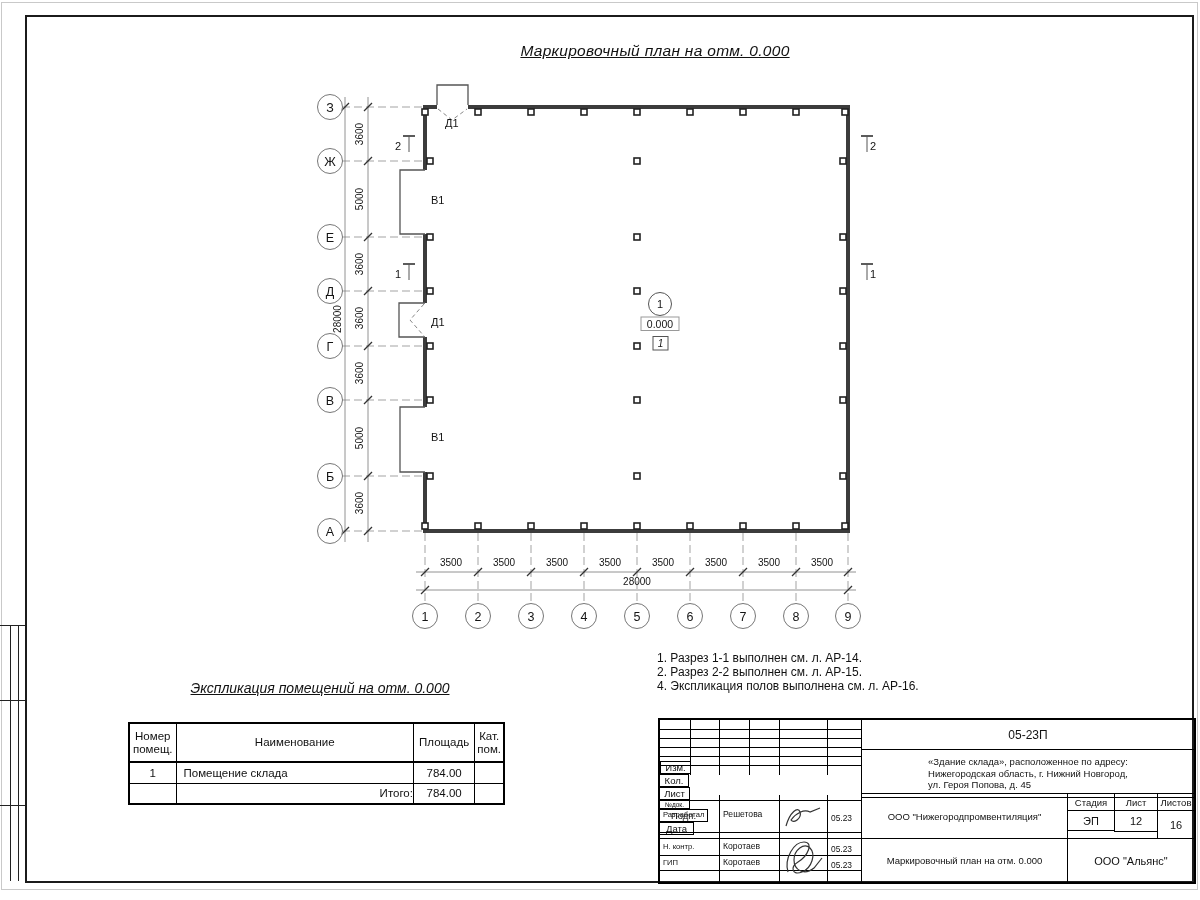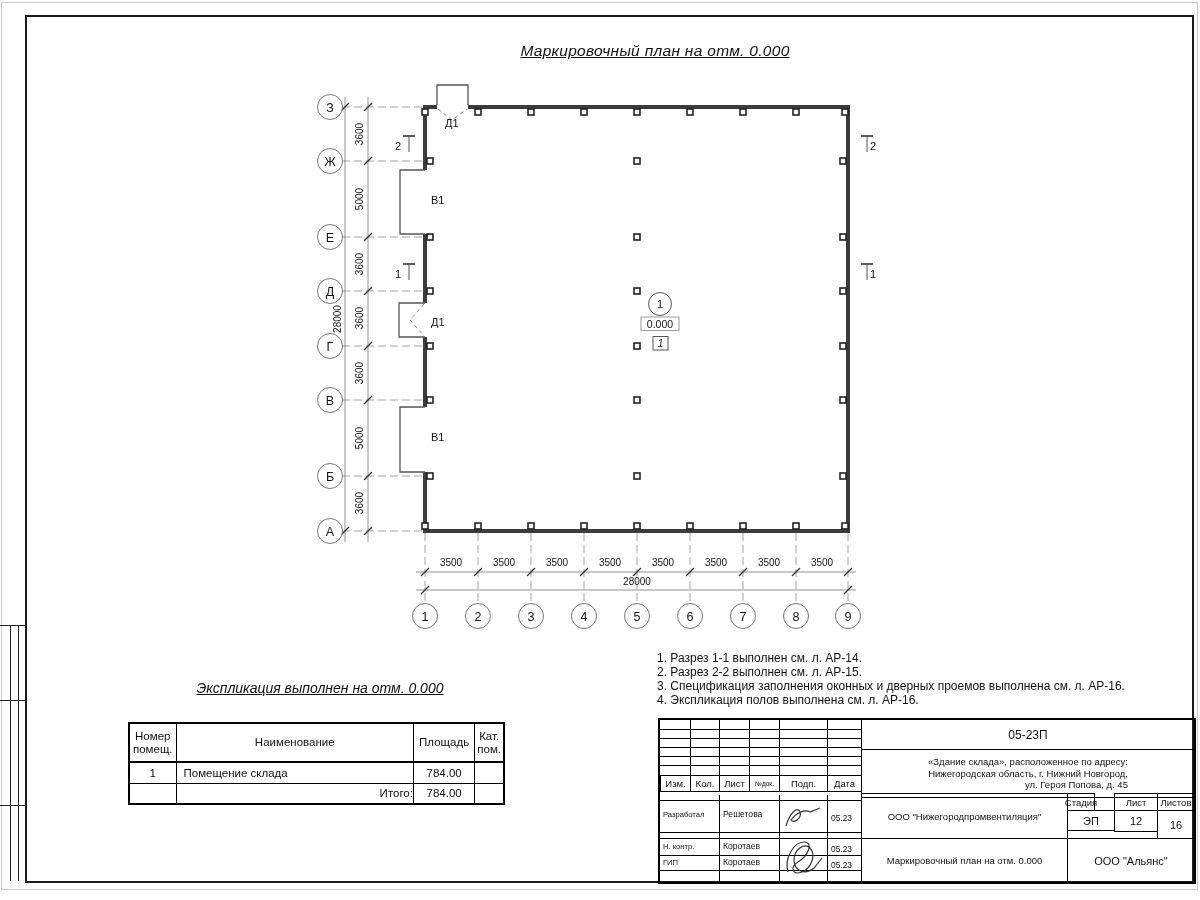"Экспликация выполнен на отм. 0.000" div.abs { text: выполнен -> помещений }
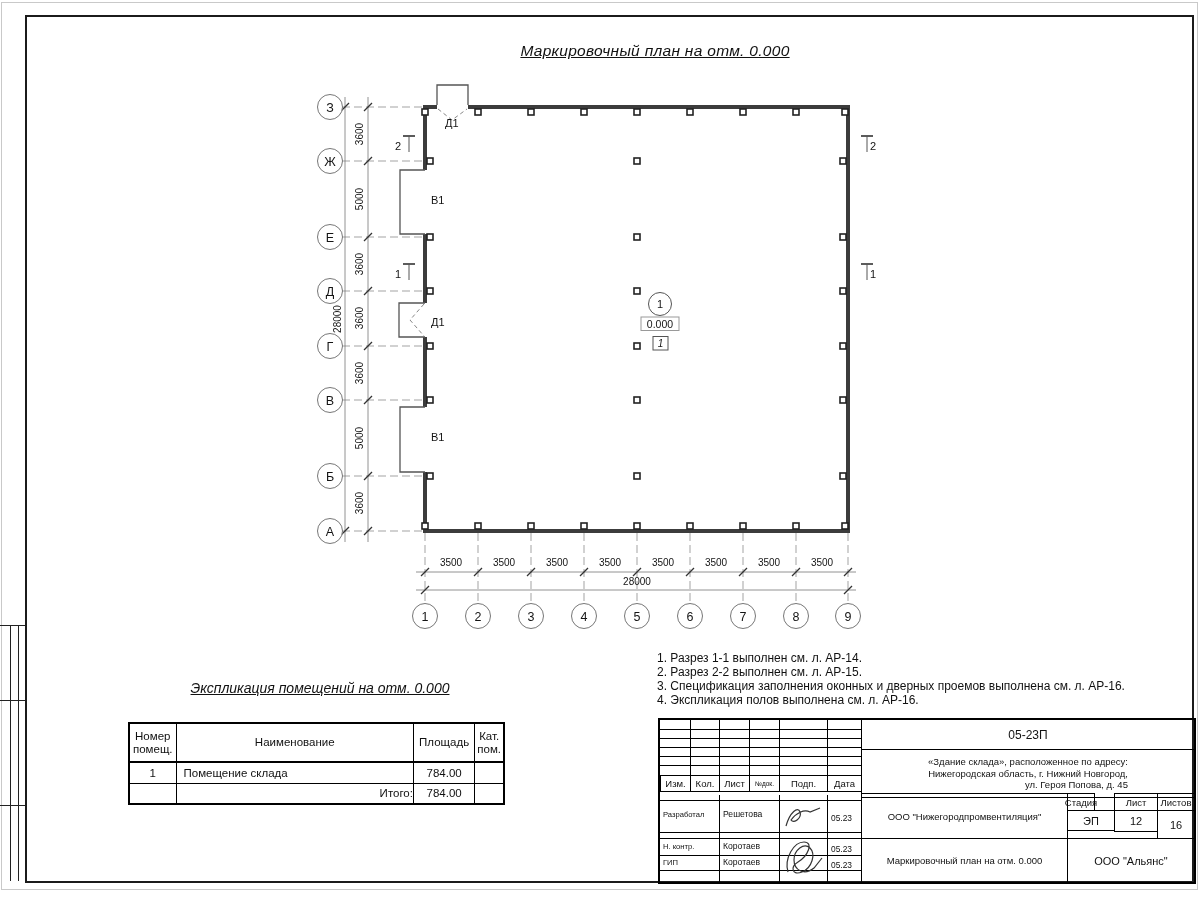"3. Спецификация заполнения оконных и" div { html: <div>3. Спецификация заполнения оконных и дверных проемов выполнена см. л. АР-16.</div> -> none }
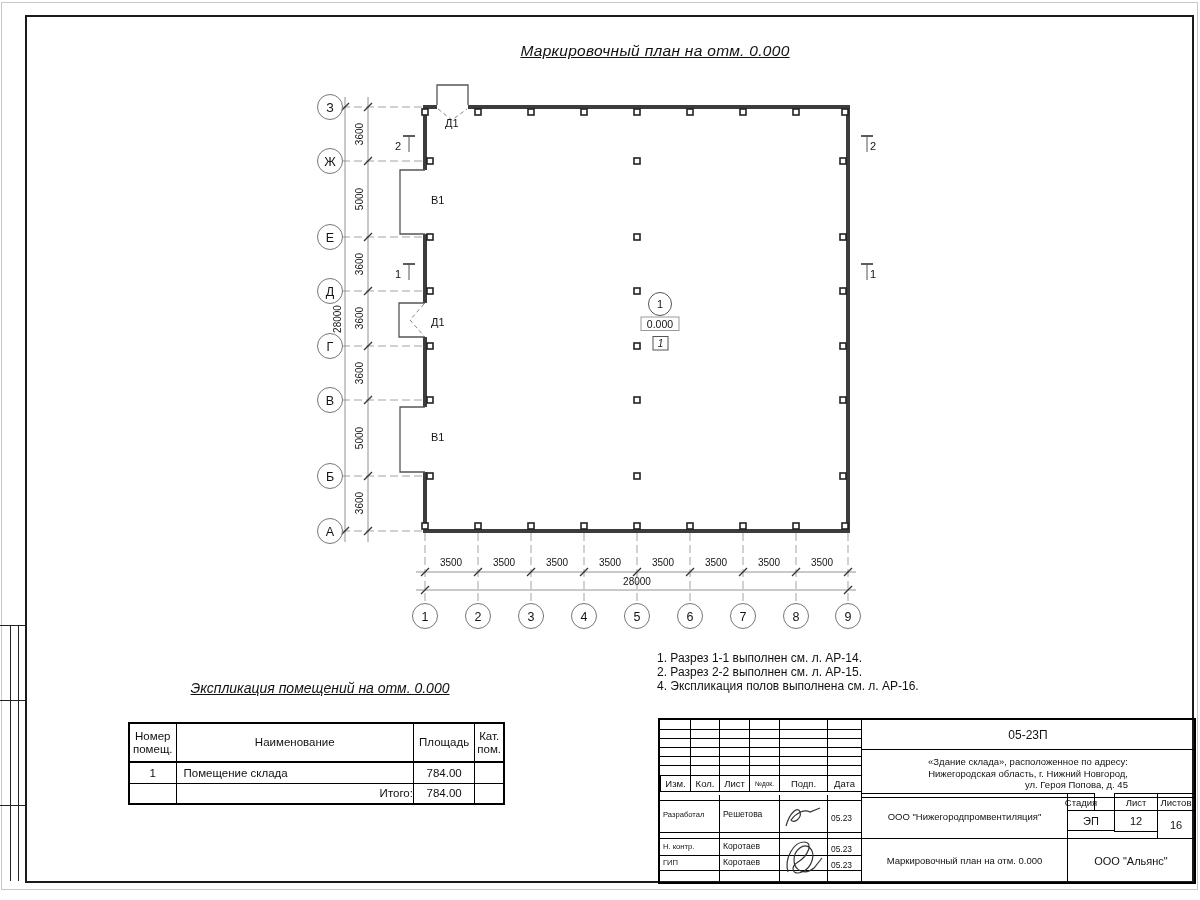"05-23П" .tb-cell { text-align: right -> left }
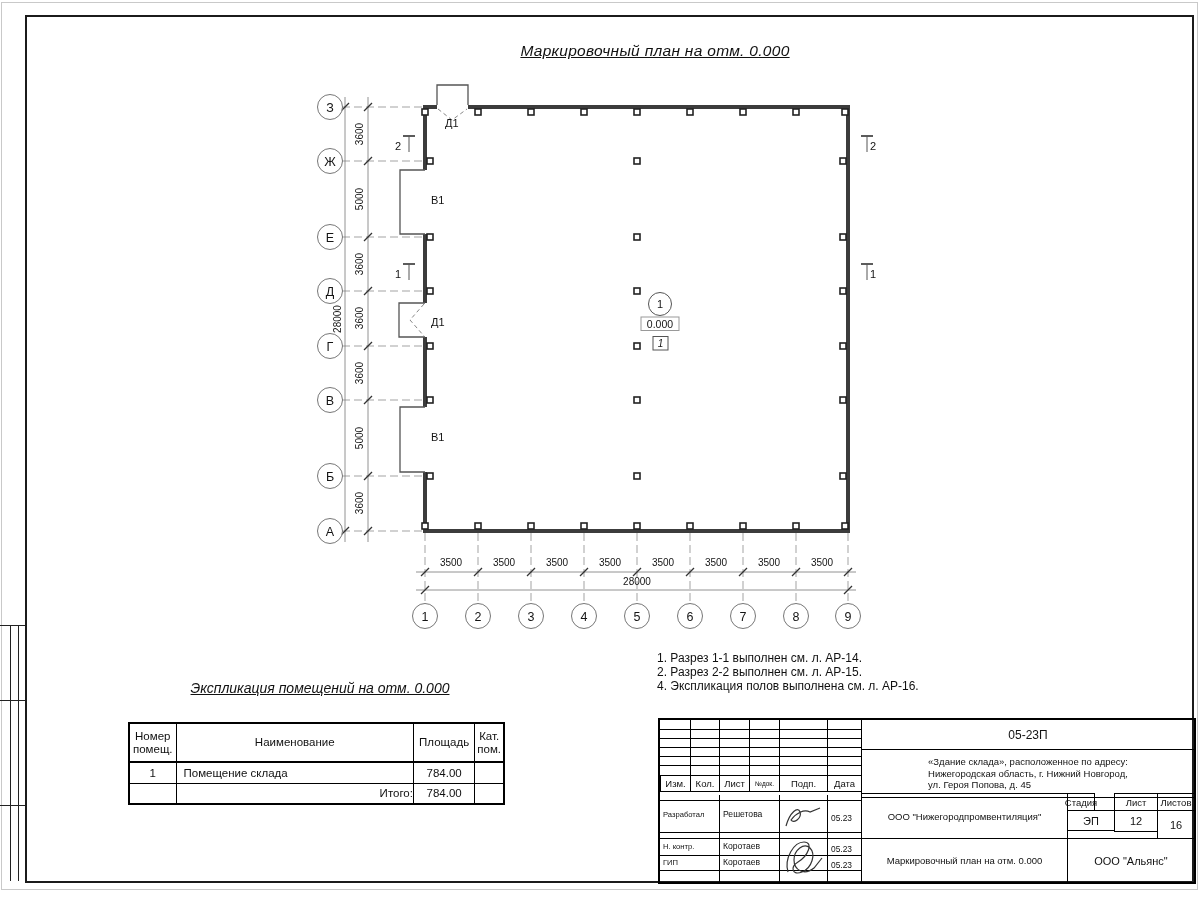"Изм." .tb-revrow { flex-direction: none -> column; height: 17px -> 24px; top: 55px -> 41px }
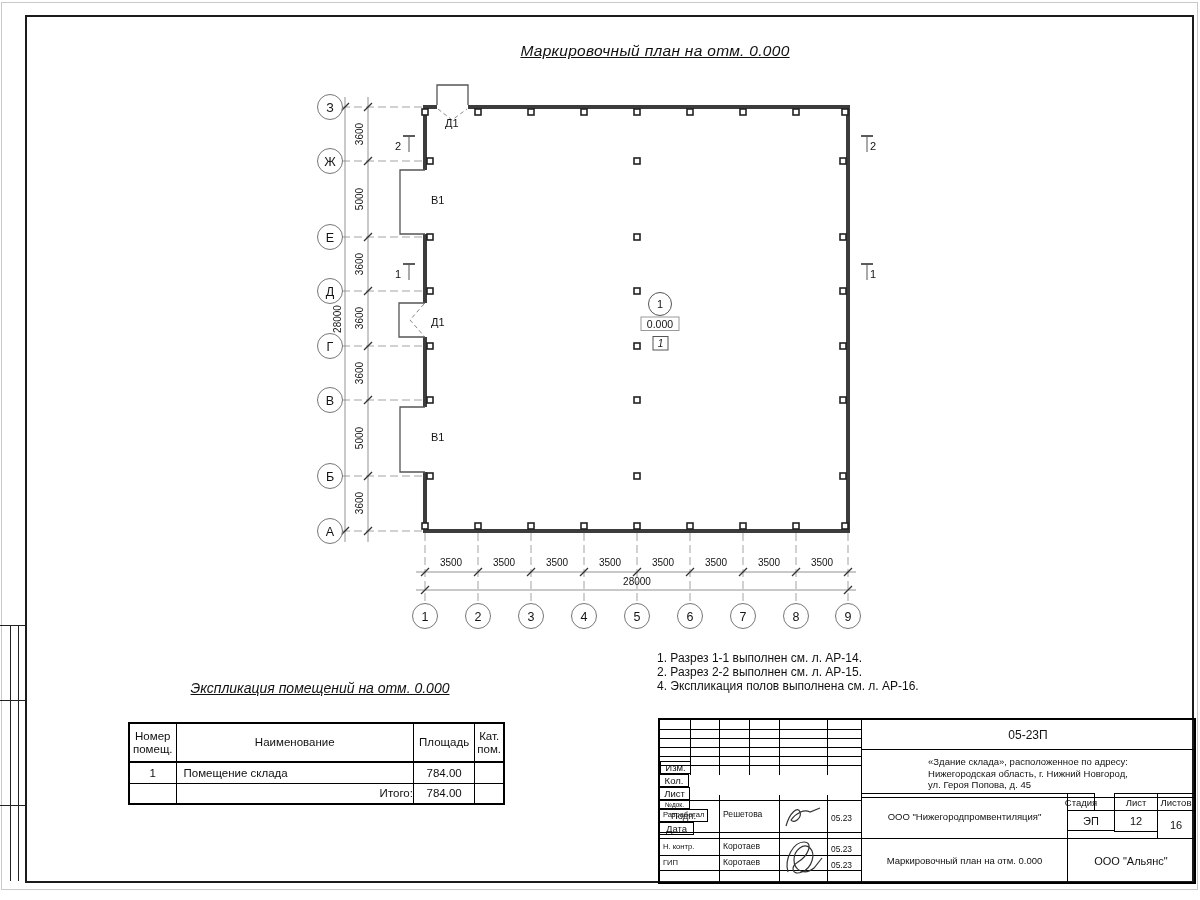"Стадия" div.tb { width: 28px -> 48px }
